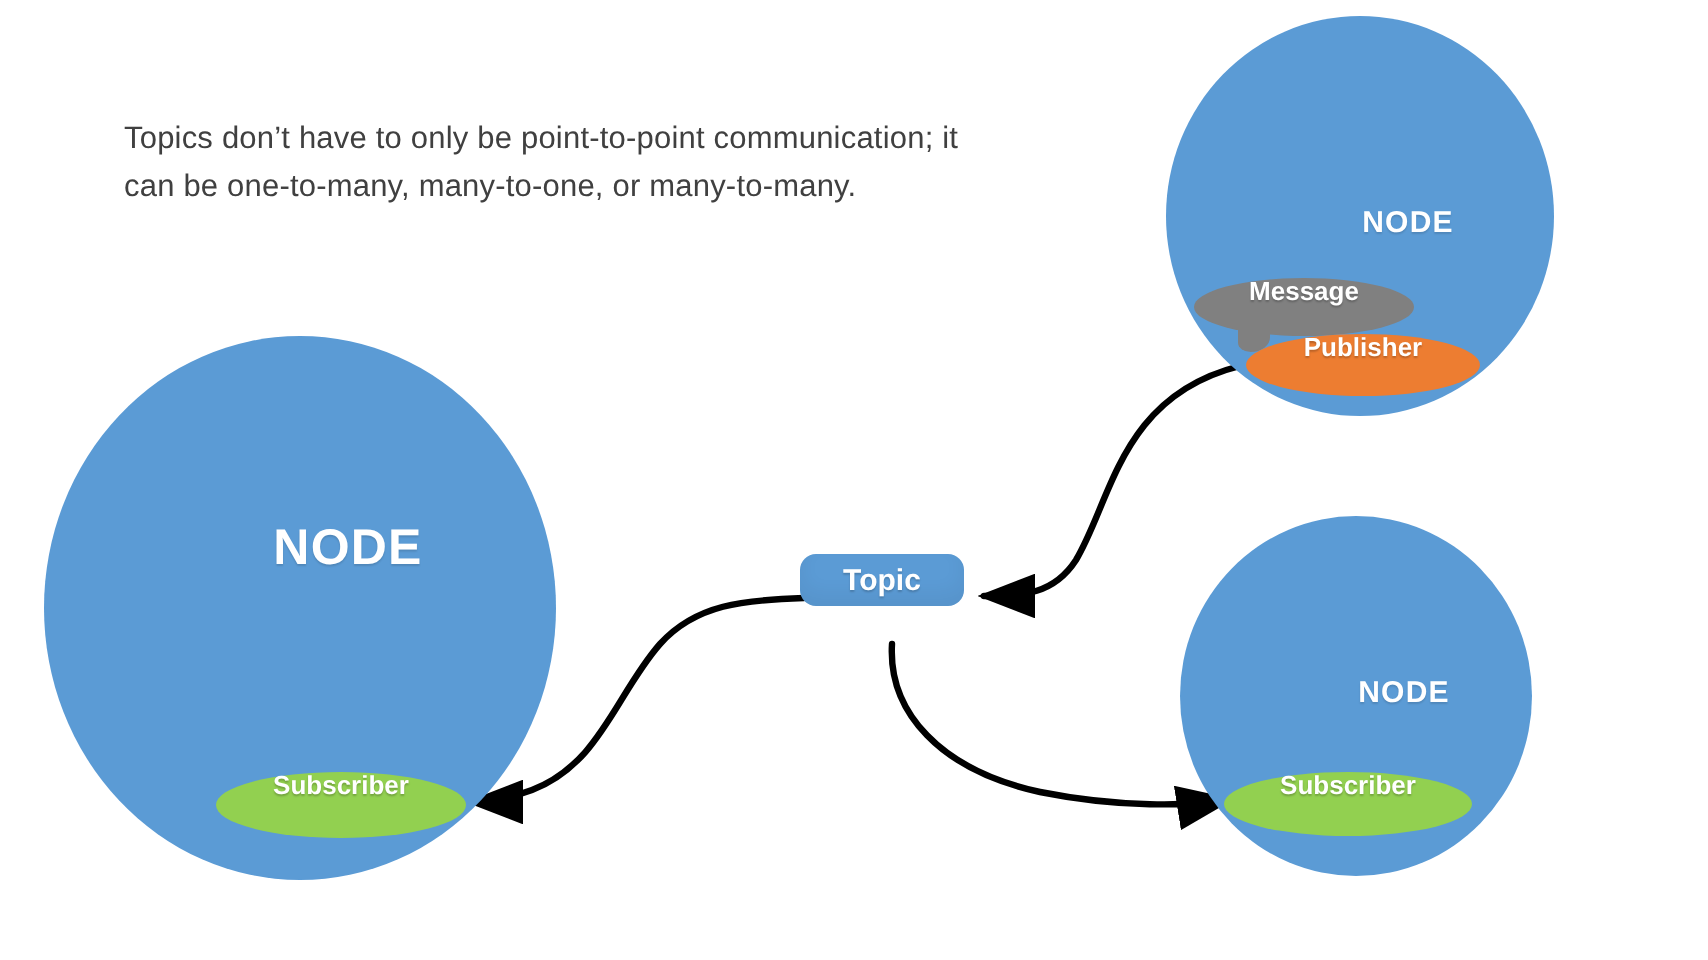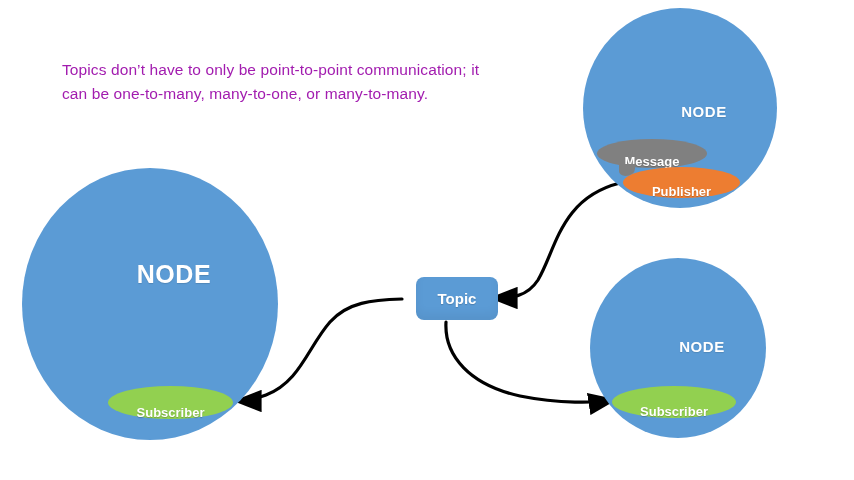"Topics don’t have to only" .caption { color: #a21caf -> #404040 }
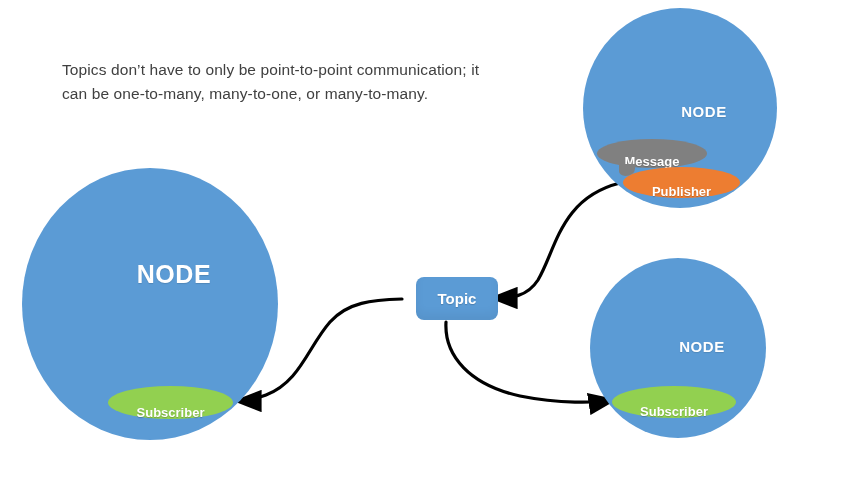"Message" .pill { align-items: flex-end -> flex-start }
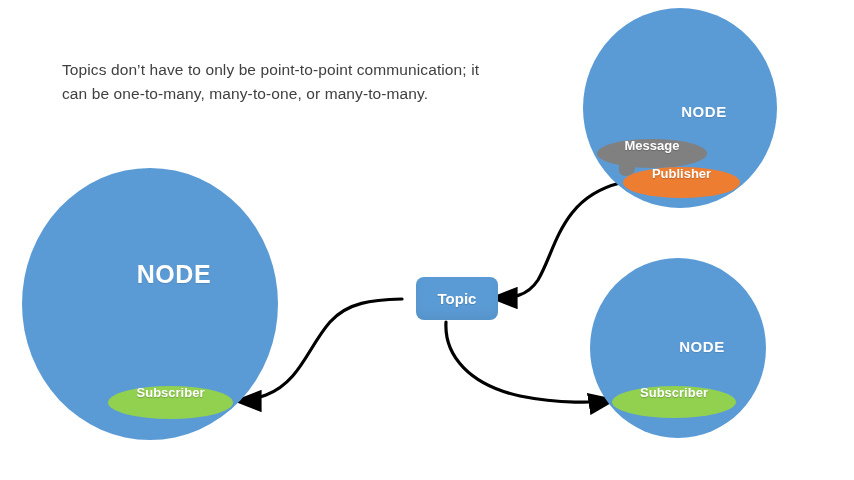"Topic" #topic-box { height: 43px -> 26px; left: 416px -> 400px }
